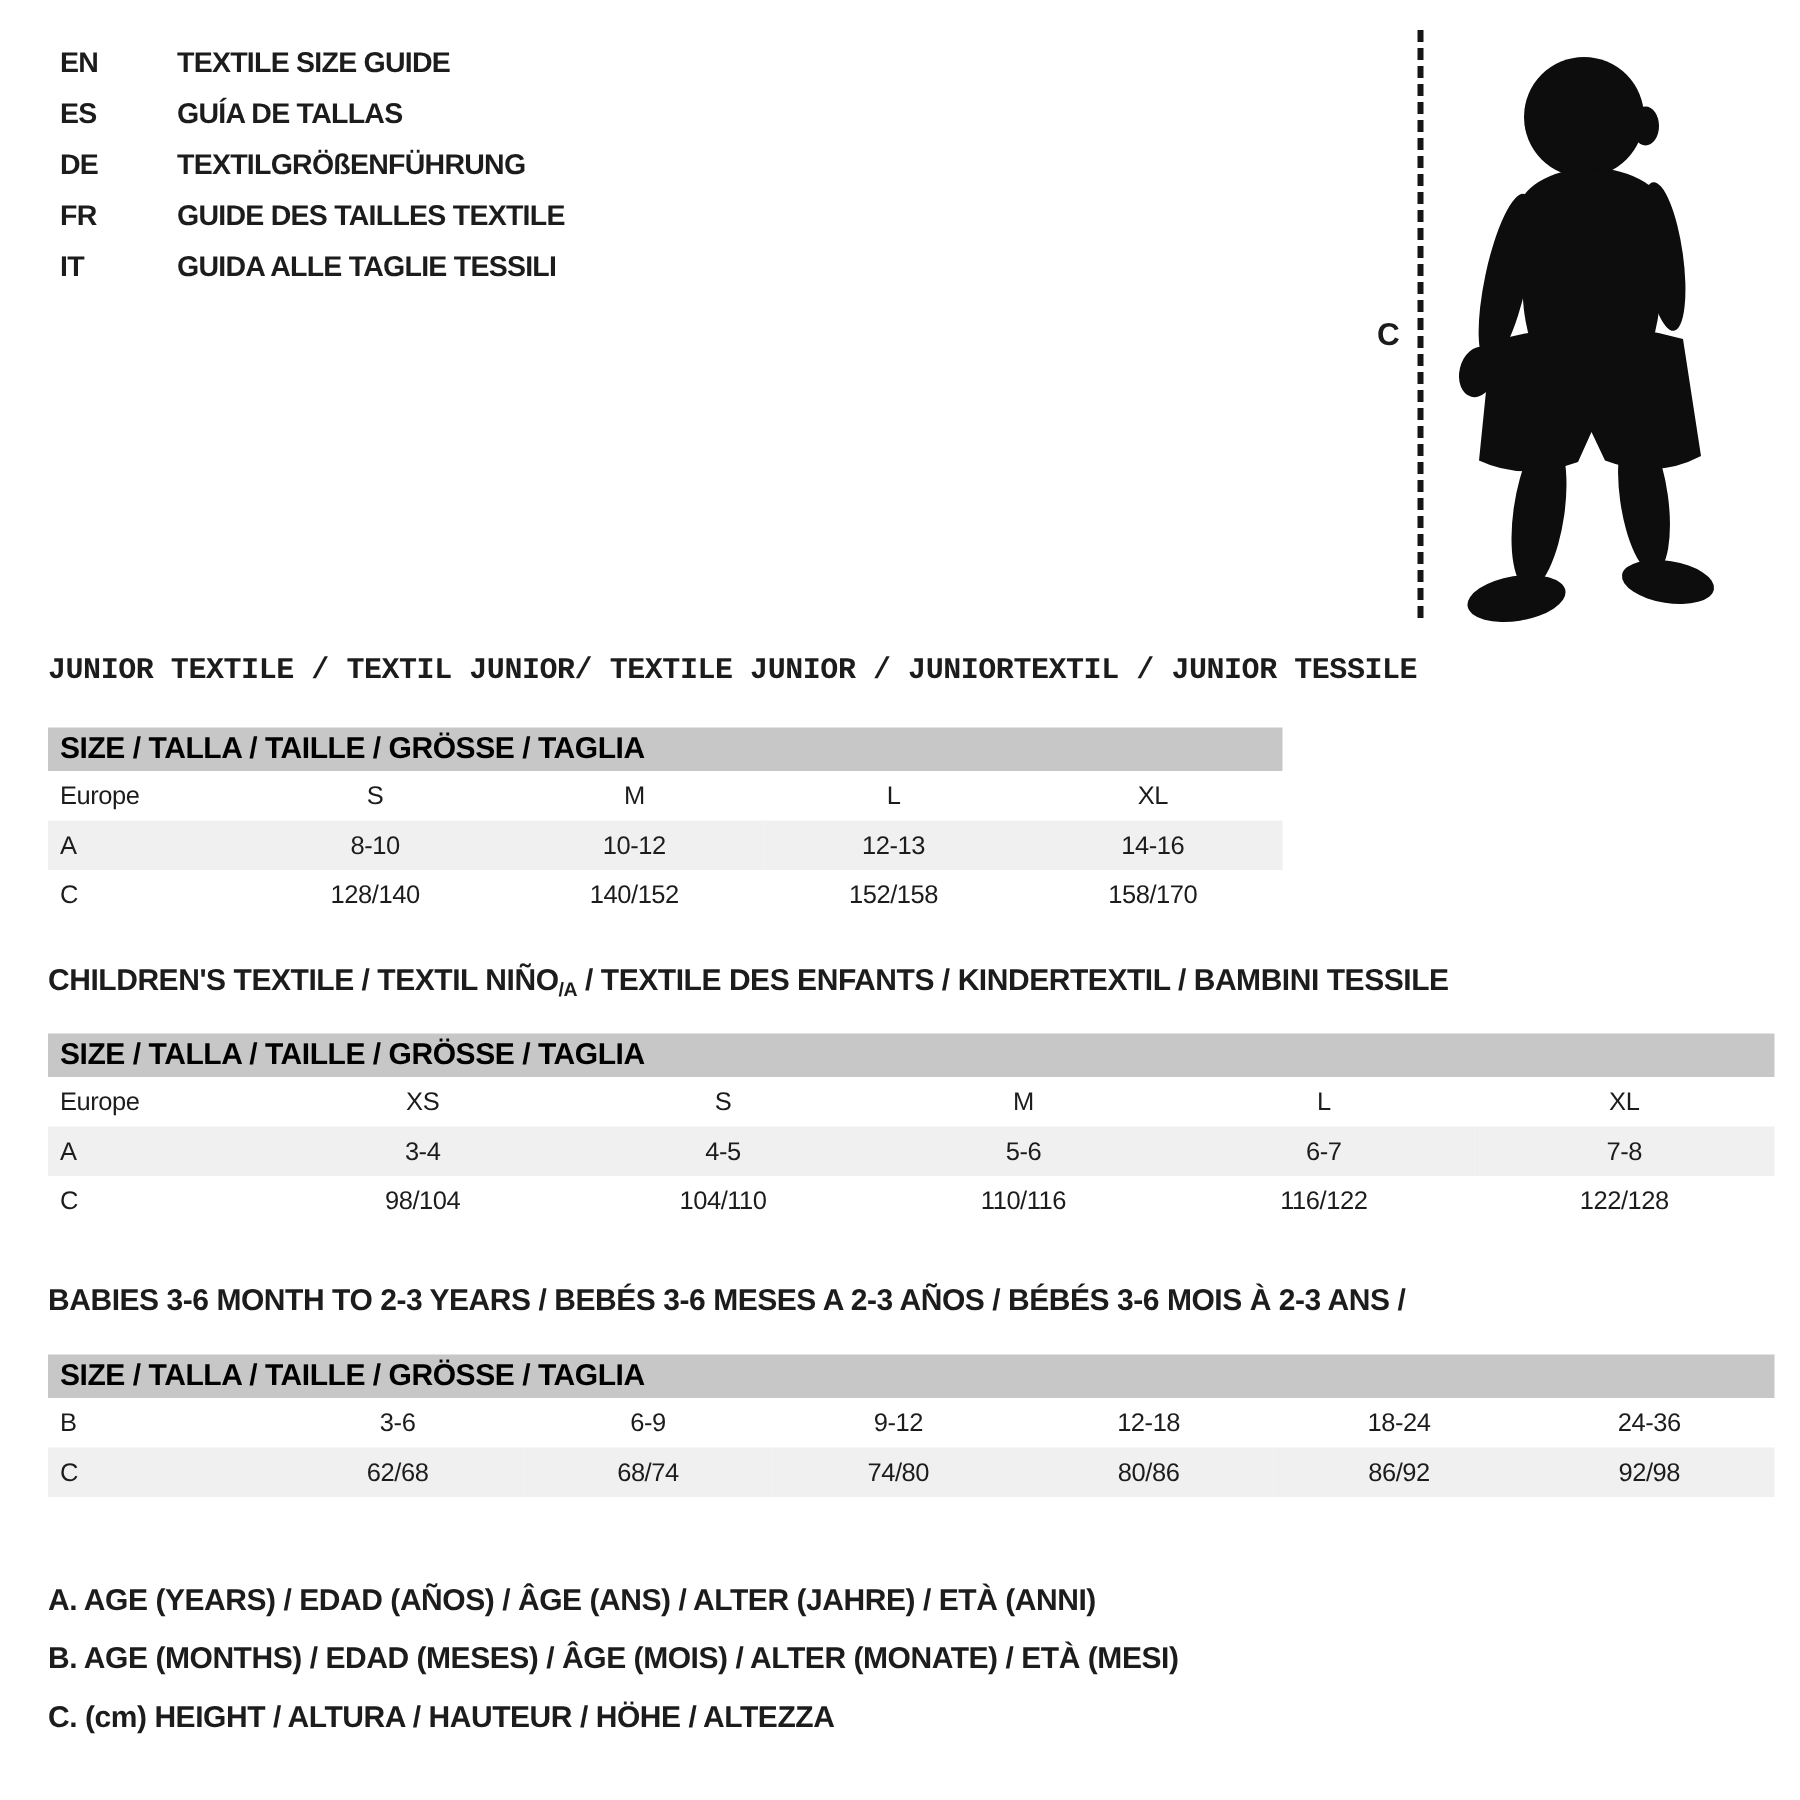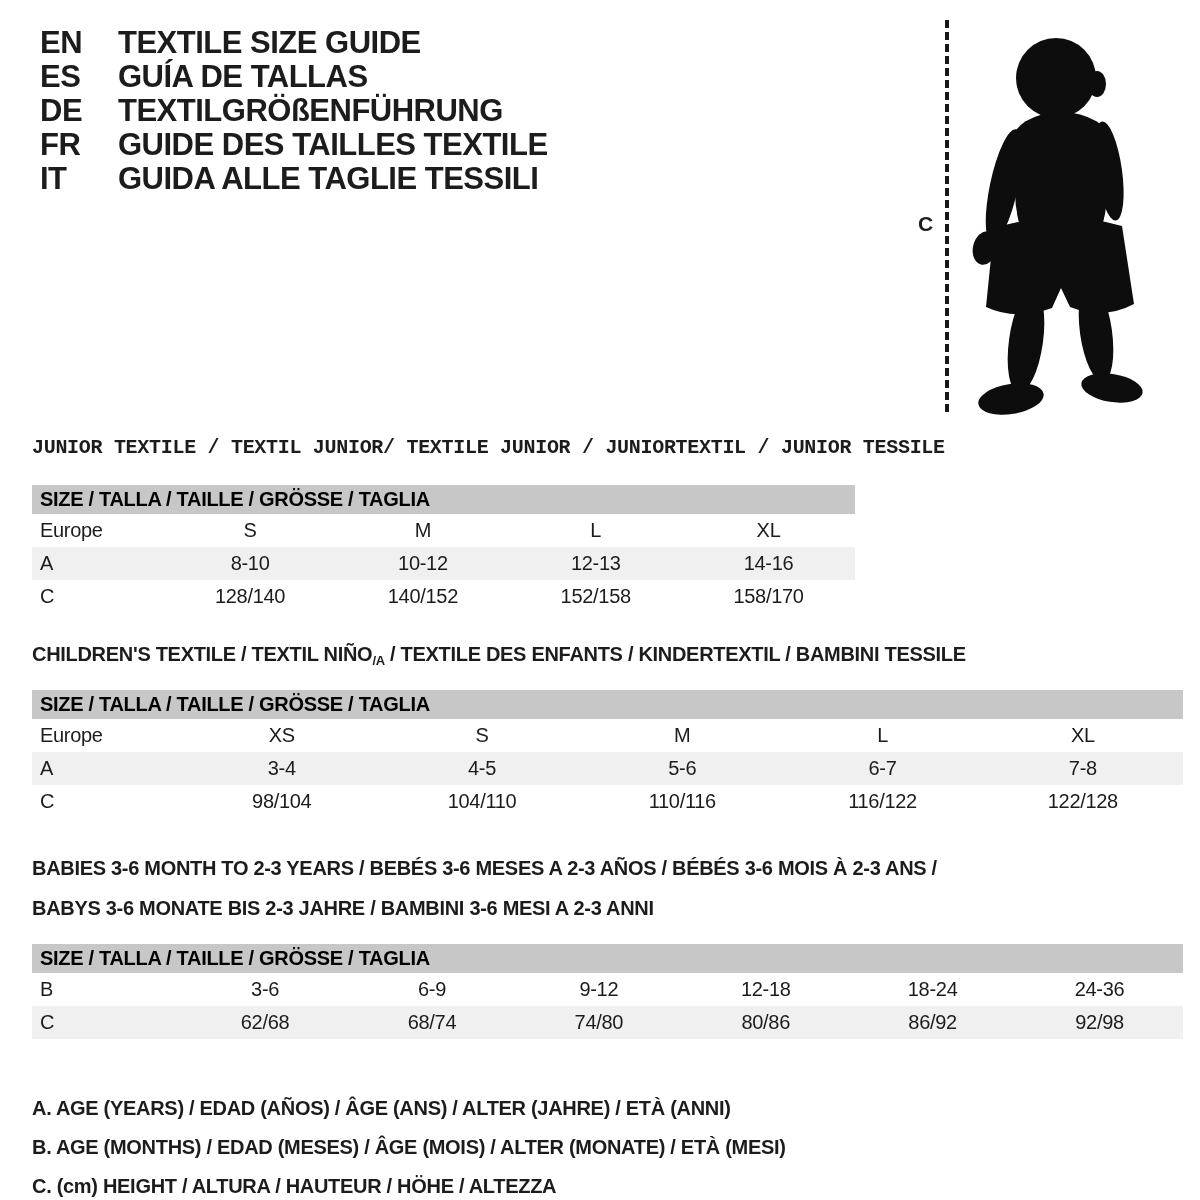"EN TEXTILE SIZE GUIDE" .lang-row { font-size: 31px -> 19px }
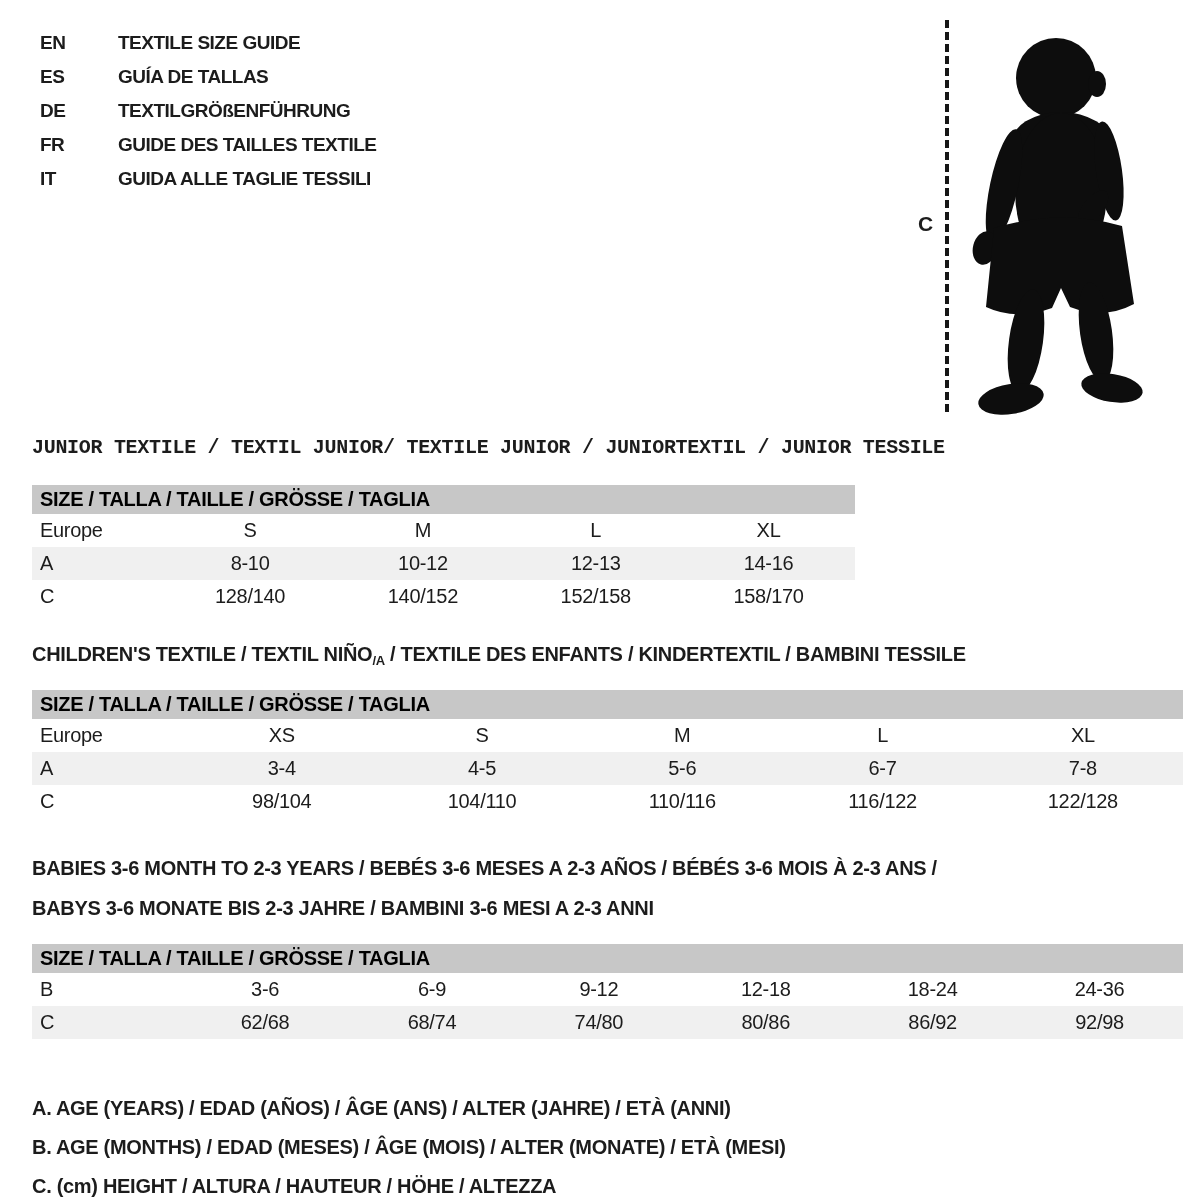"Europe" td { font-size: 20px -> 17px }
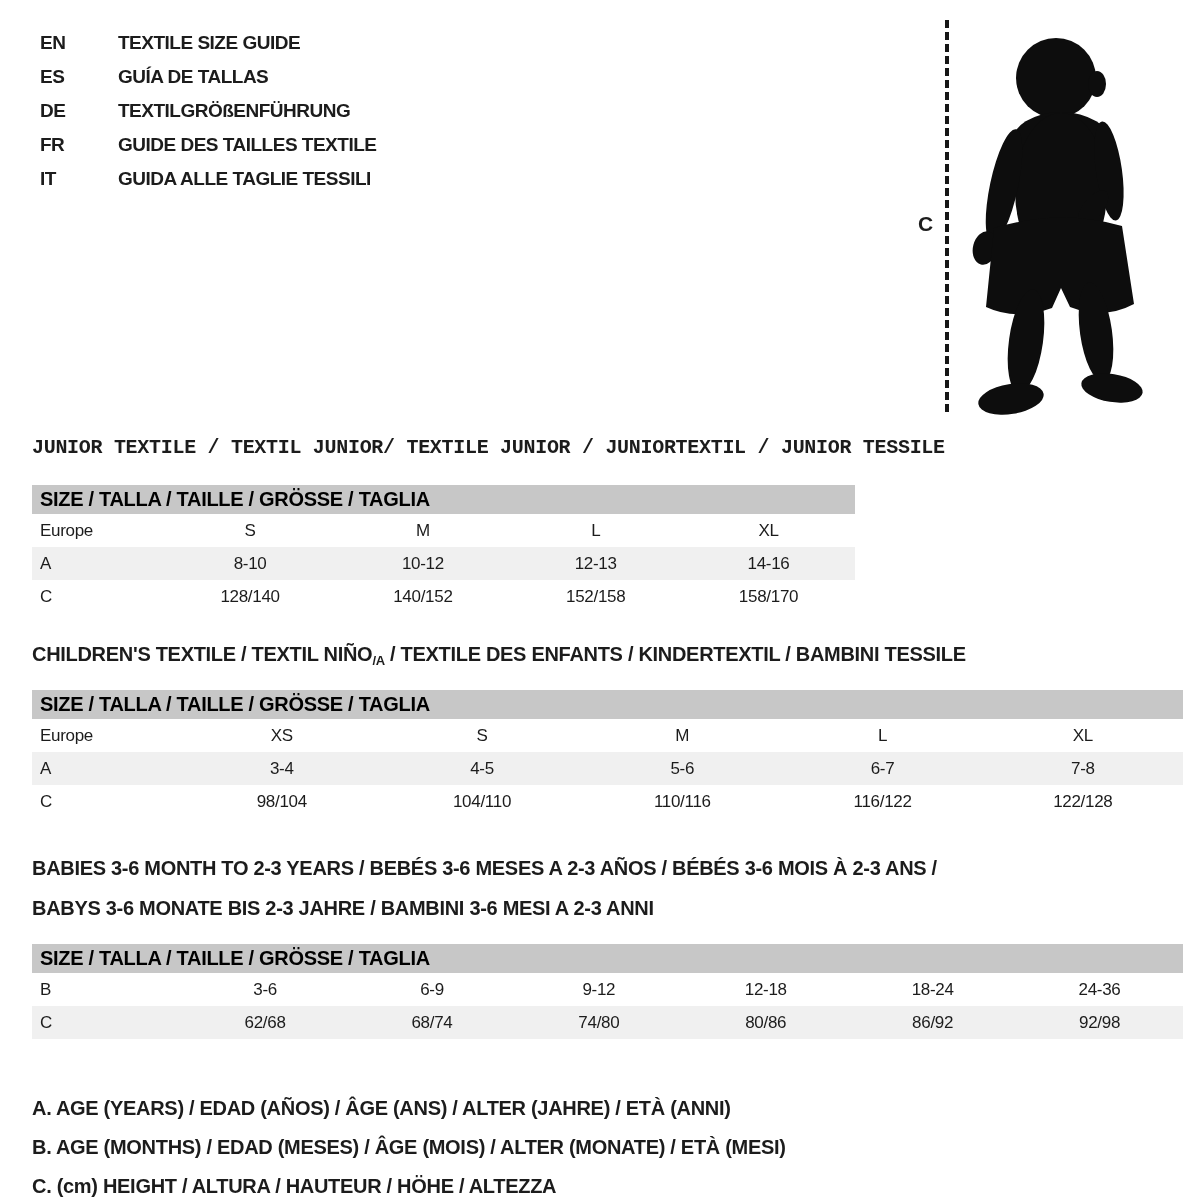"BABYS 3-6 MONATE BIS 2-3" span.line { html: <span>BABYS 3-6 MONATE BIS 2-3 JAHRE / BAMBINI 3-6 MESI A 2-3 ANNI</span> -> none }
